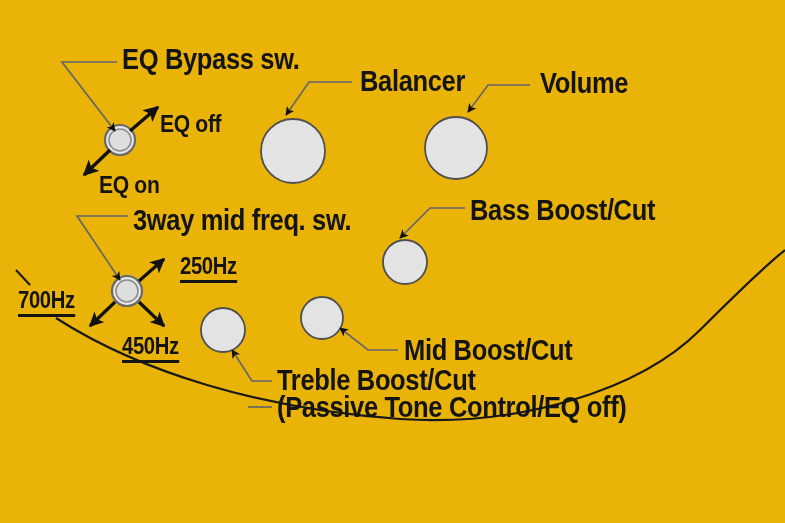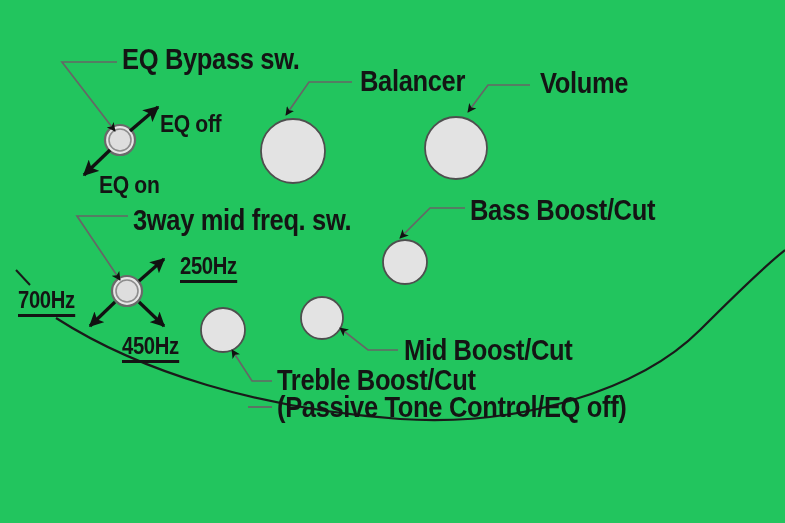"EQ Bypass sw." #stage { background: #22c55e -> #eab308 }
